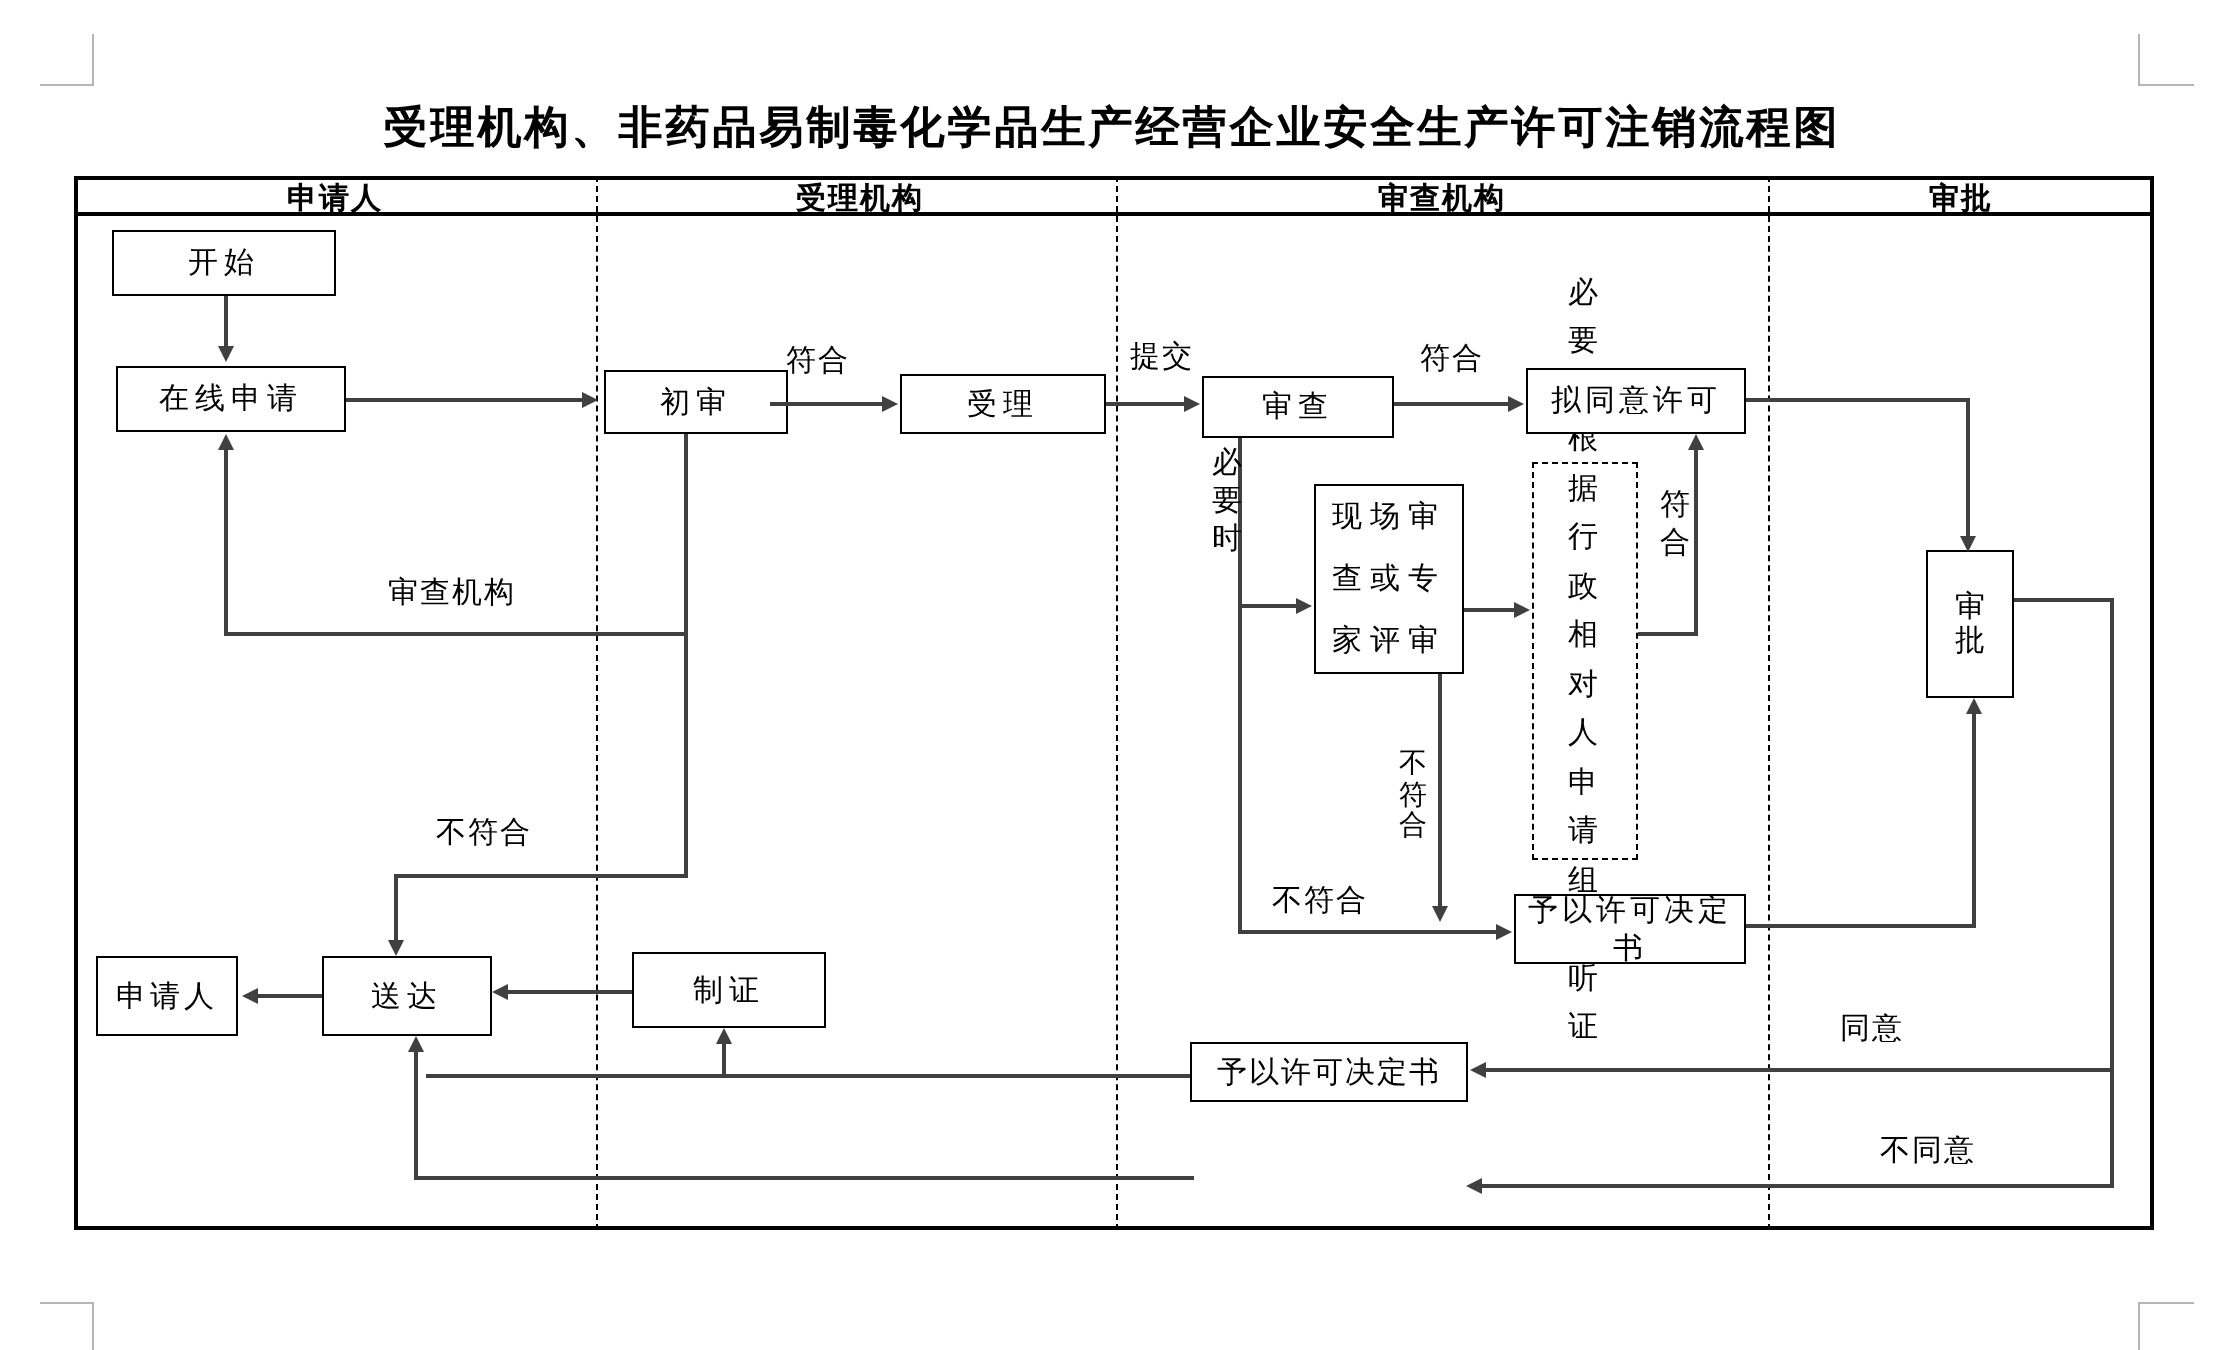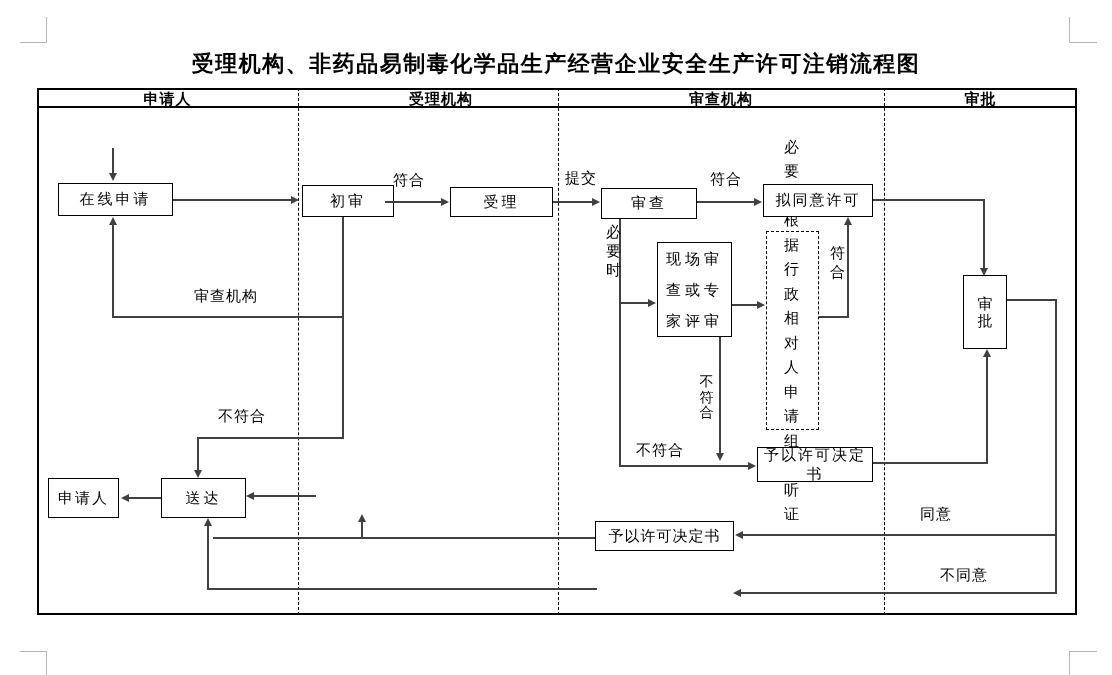"受理机构" div.lane-label { left: 311px -> 300px }
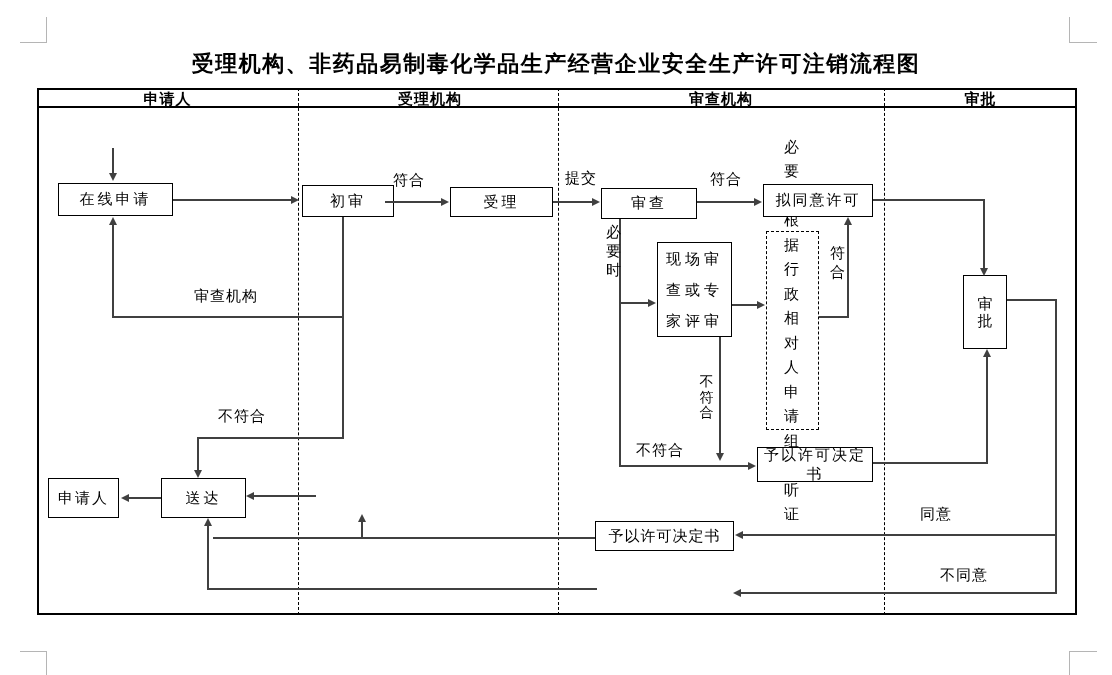"开始" div.node { html: none -> <div>开始</div> }
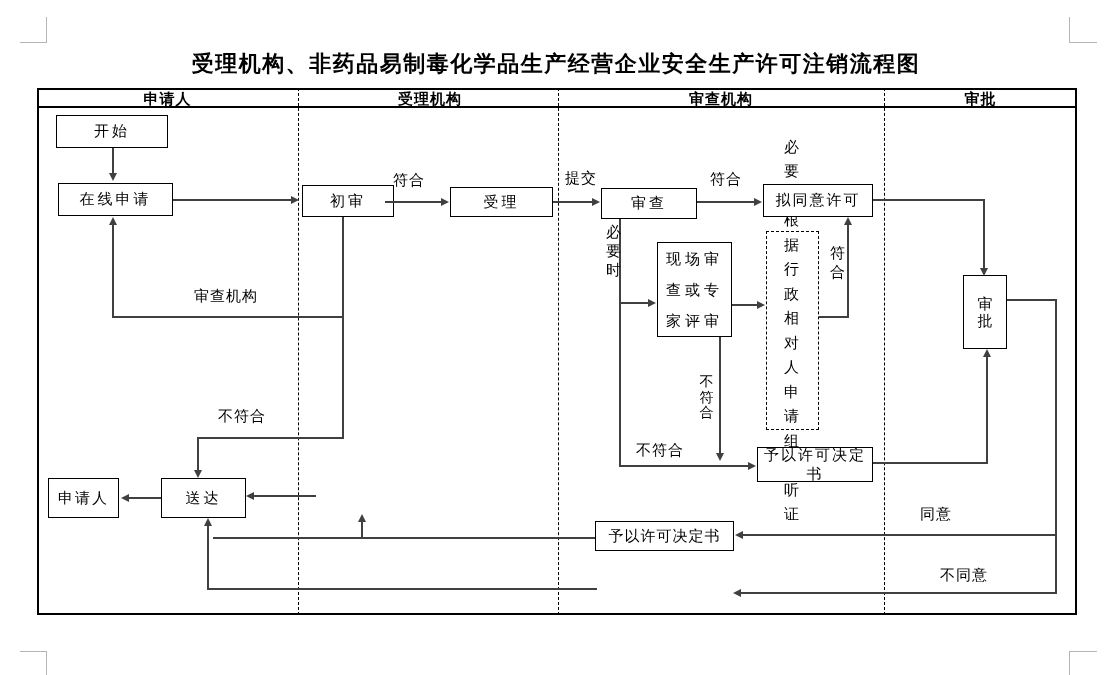"制证" div.node { html: none -> <div>制证</div> }
